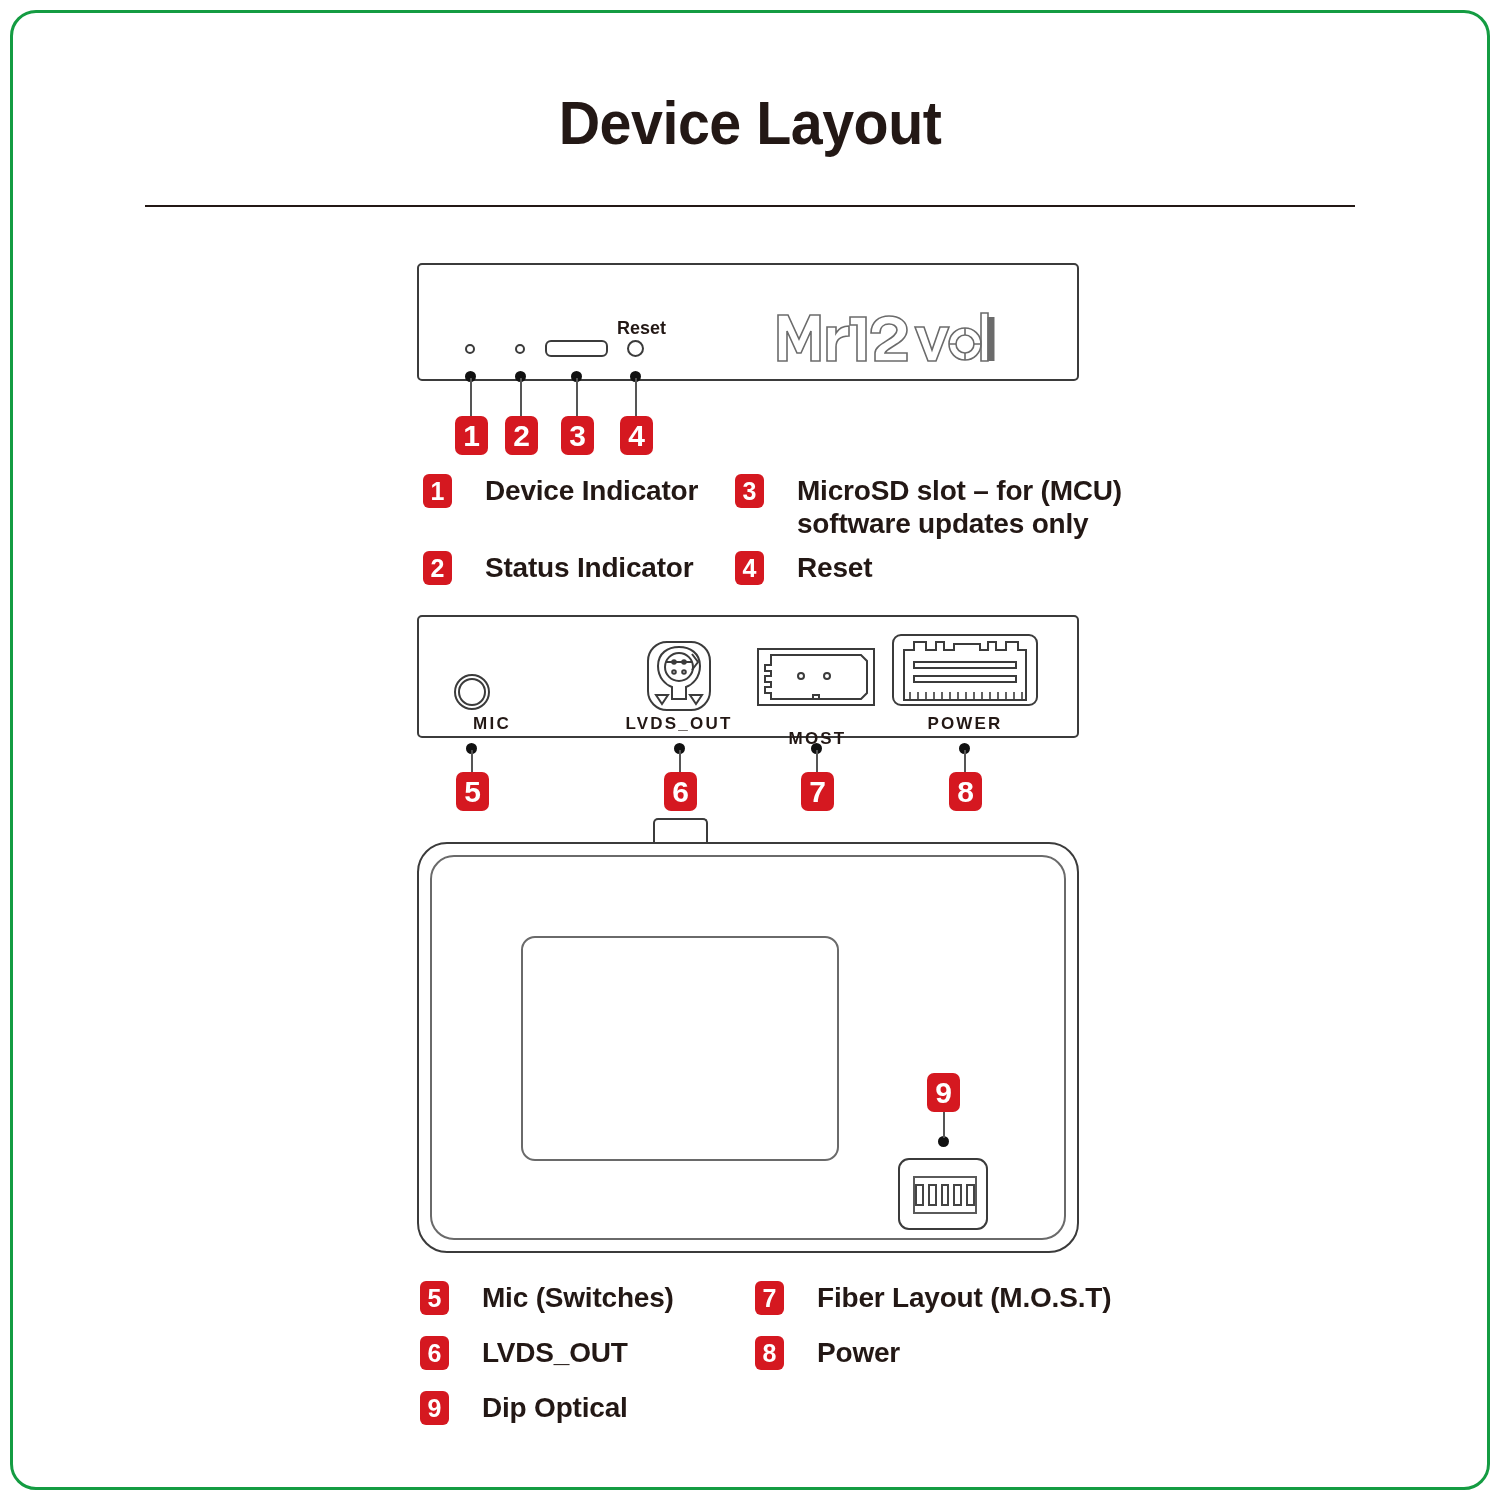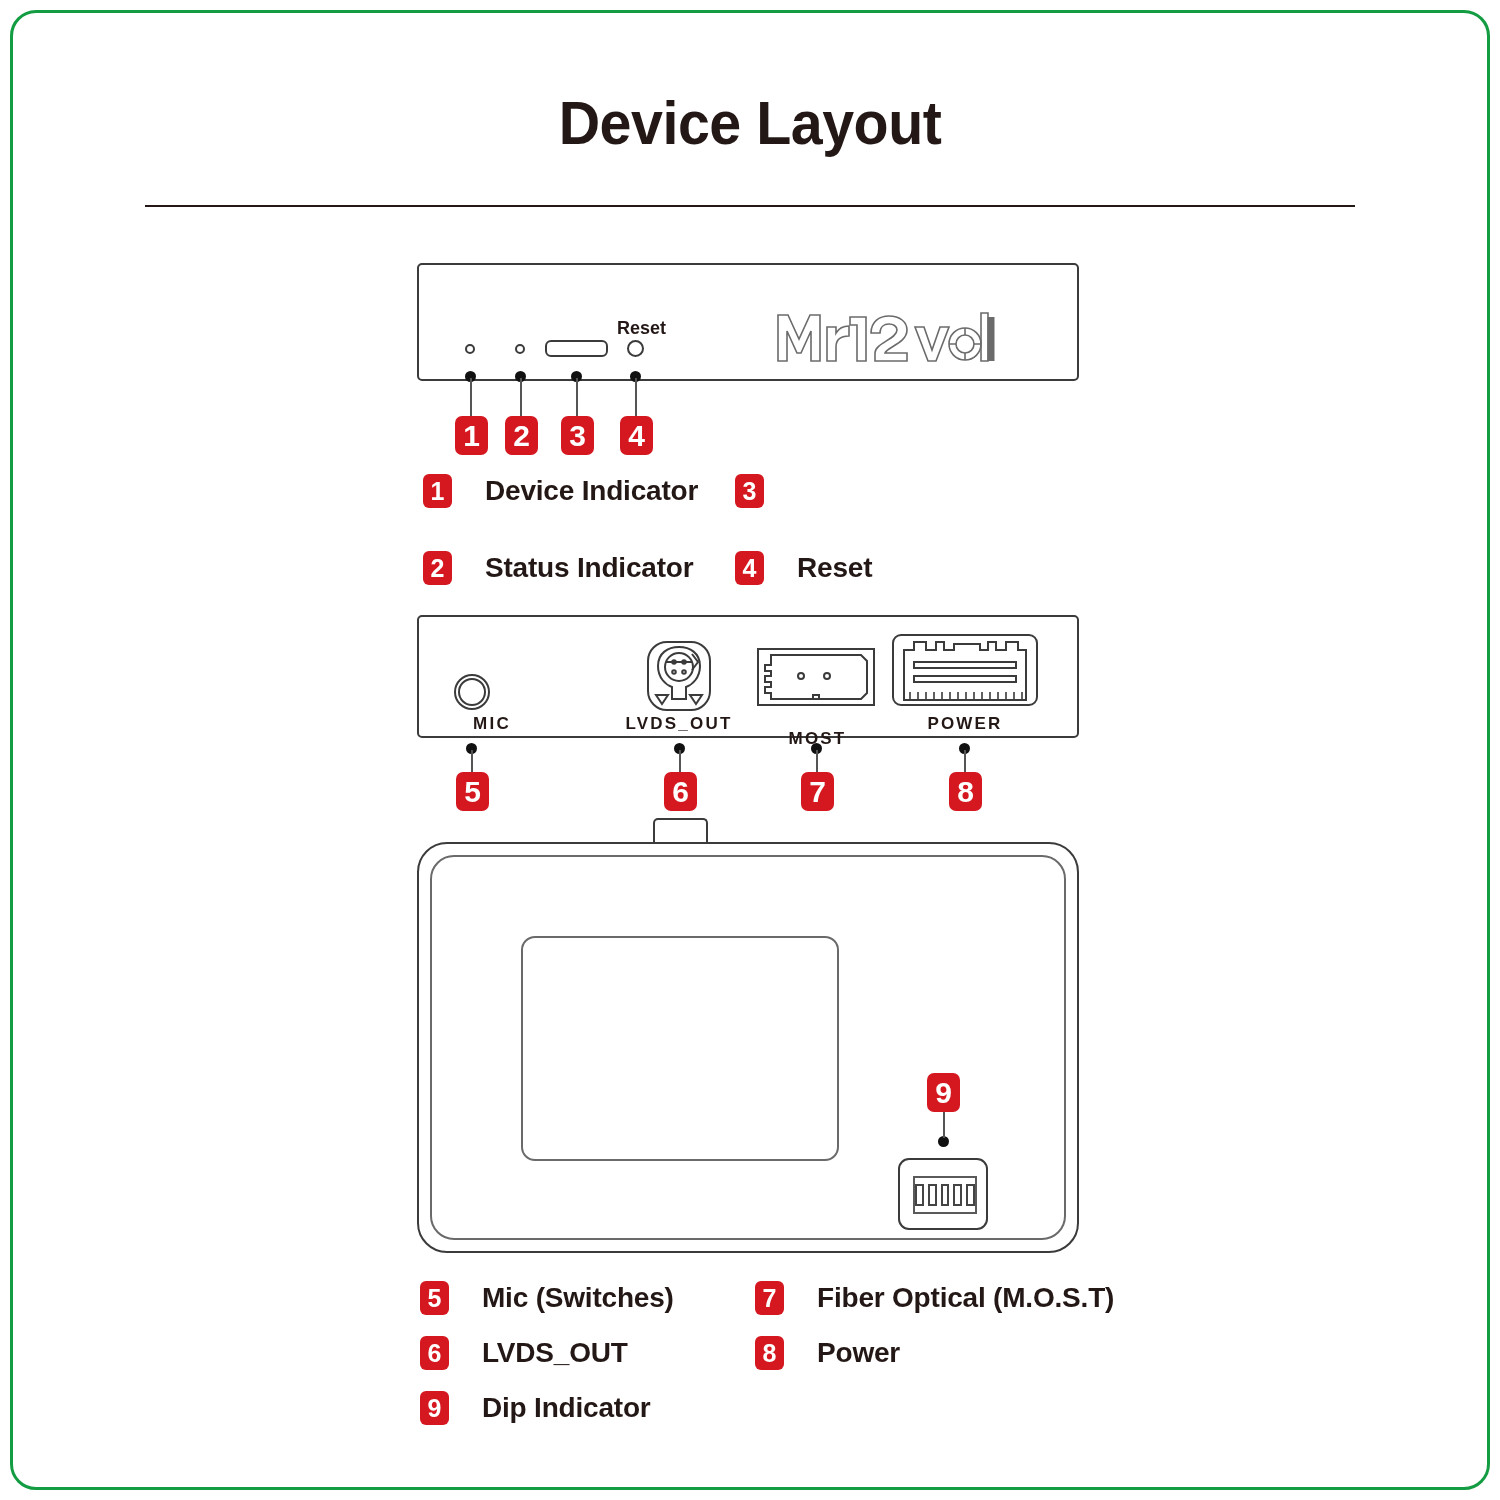"MicroSD slot – for (MCU)" div.legend-text { html: none -> <div>MicroSD slot – for (MCU) software updates only</div> }
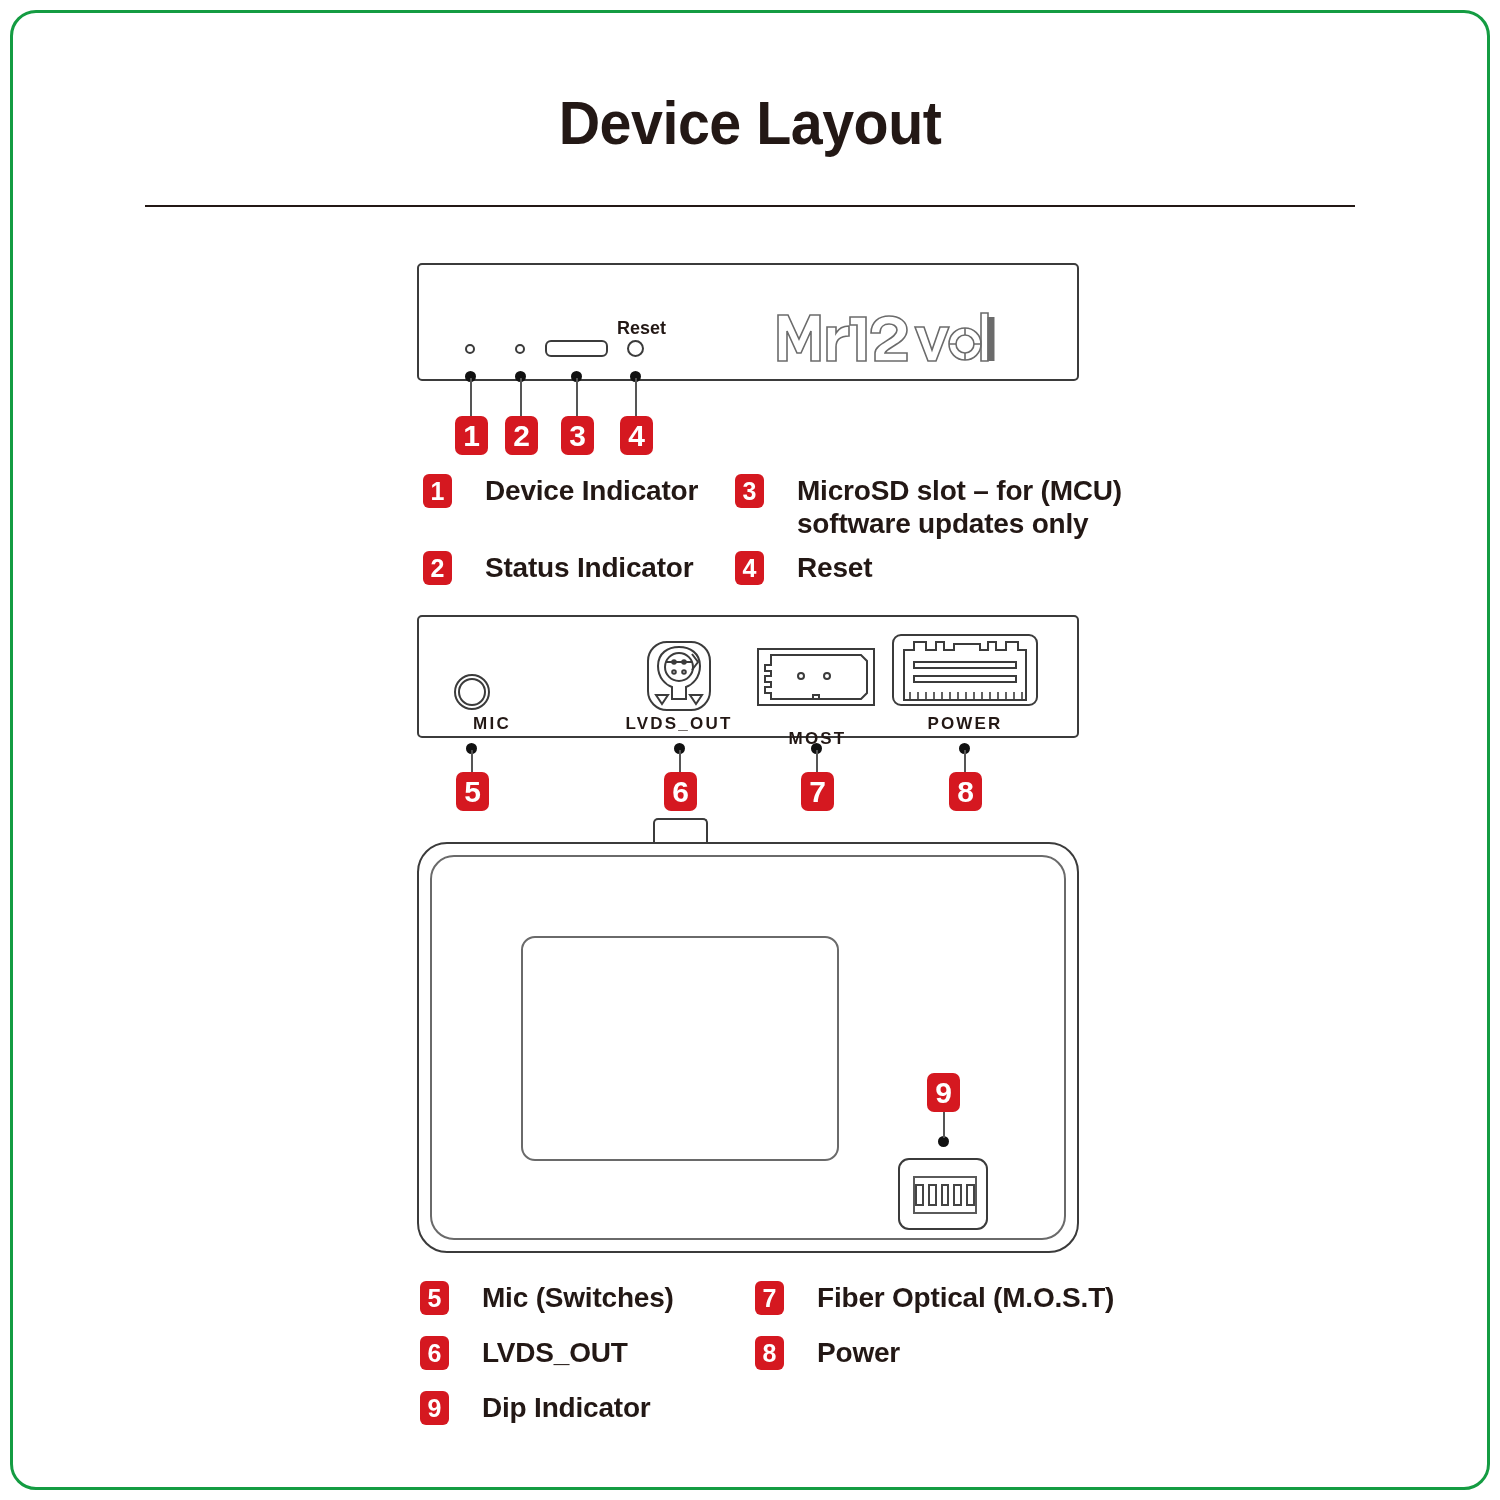"Fiber Optical (M.O.S.T)" div.legend-text { text: Optical -> Layout }
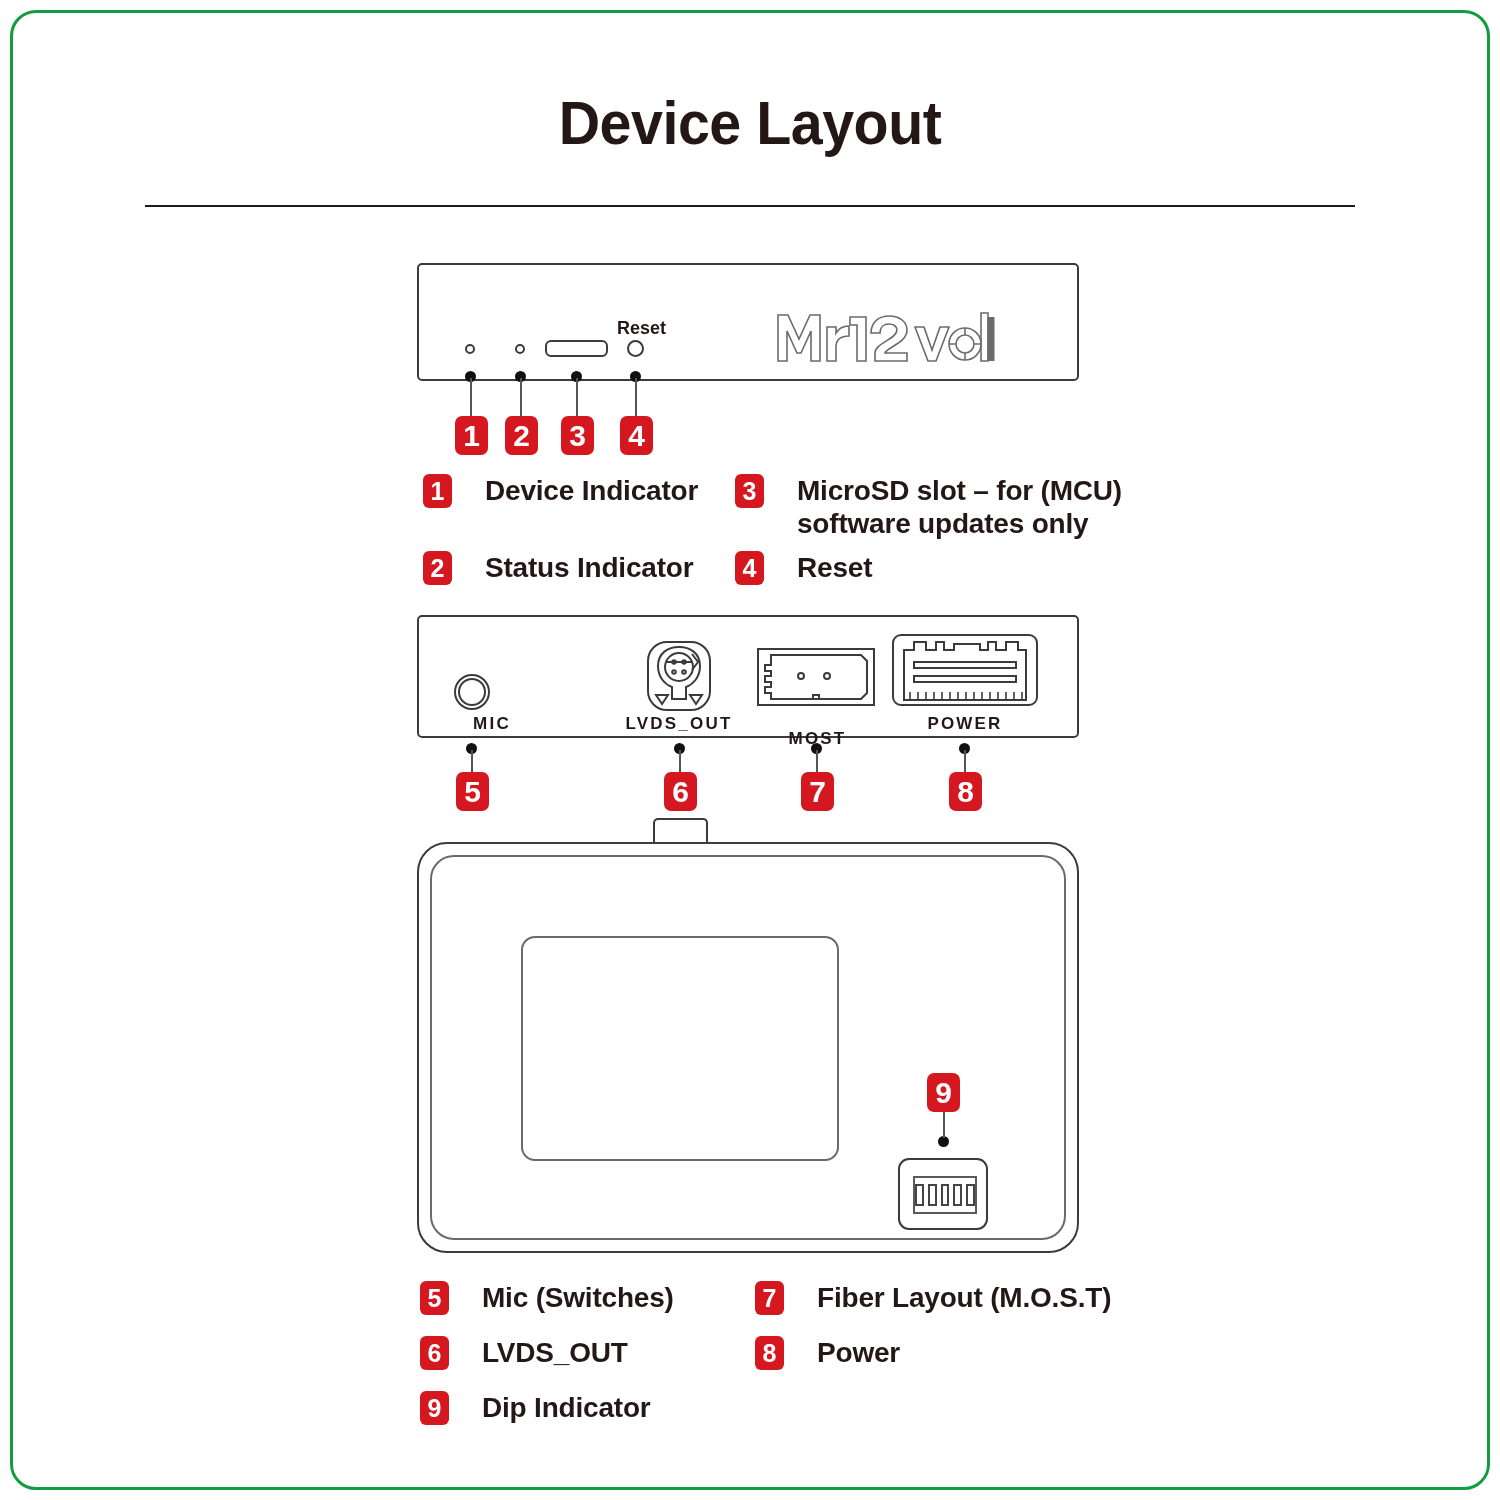"Dip Indicator" div.legend-text { text: Indicator -> Optical }
